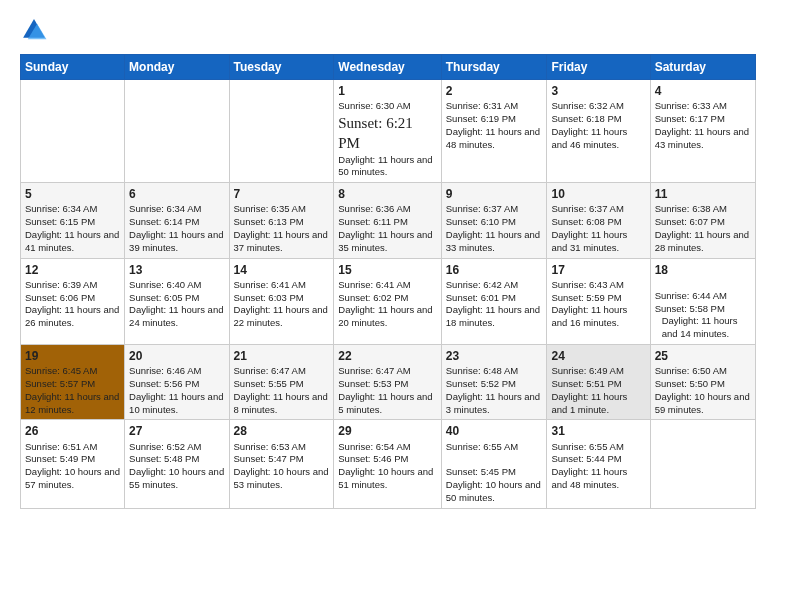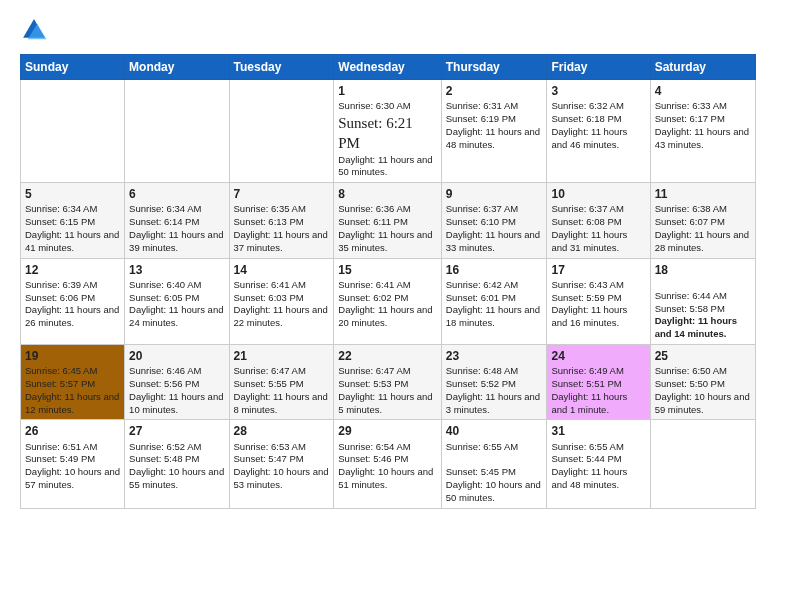"Daylight: 11 hours and 14" span { font-weight: bold -> normal; margin-left: none -> 7px }
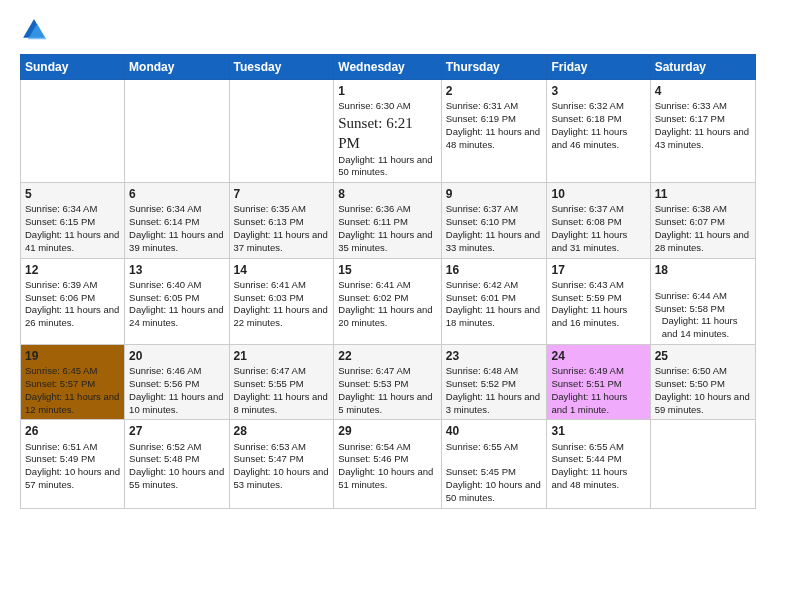"24" td { background: #f0abfc -> #e5e5e5 }
